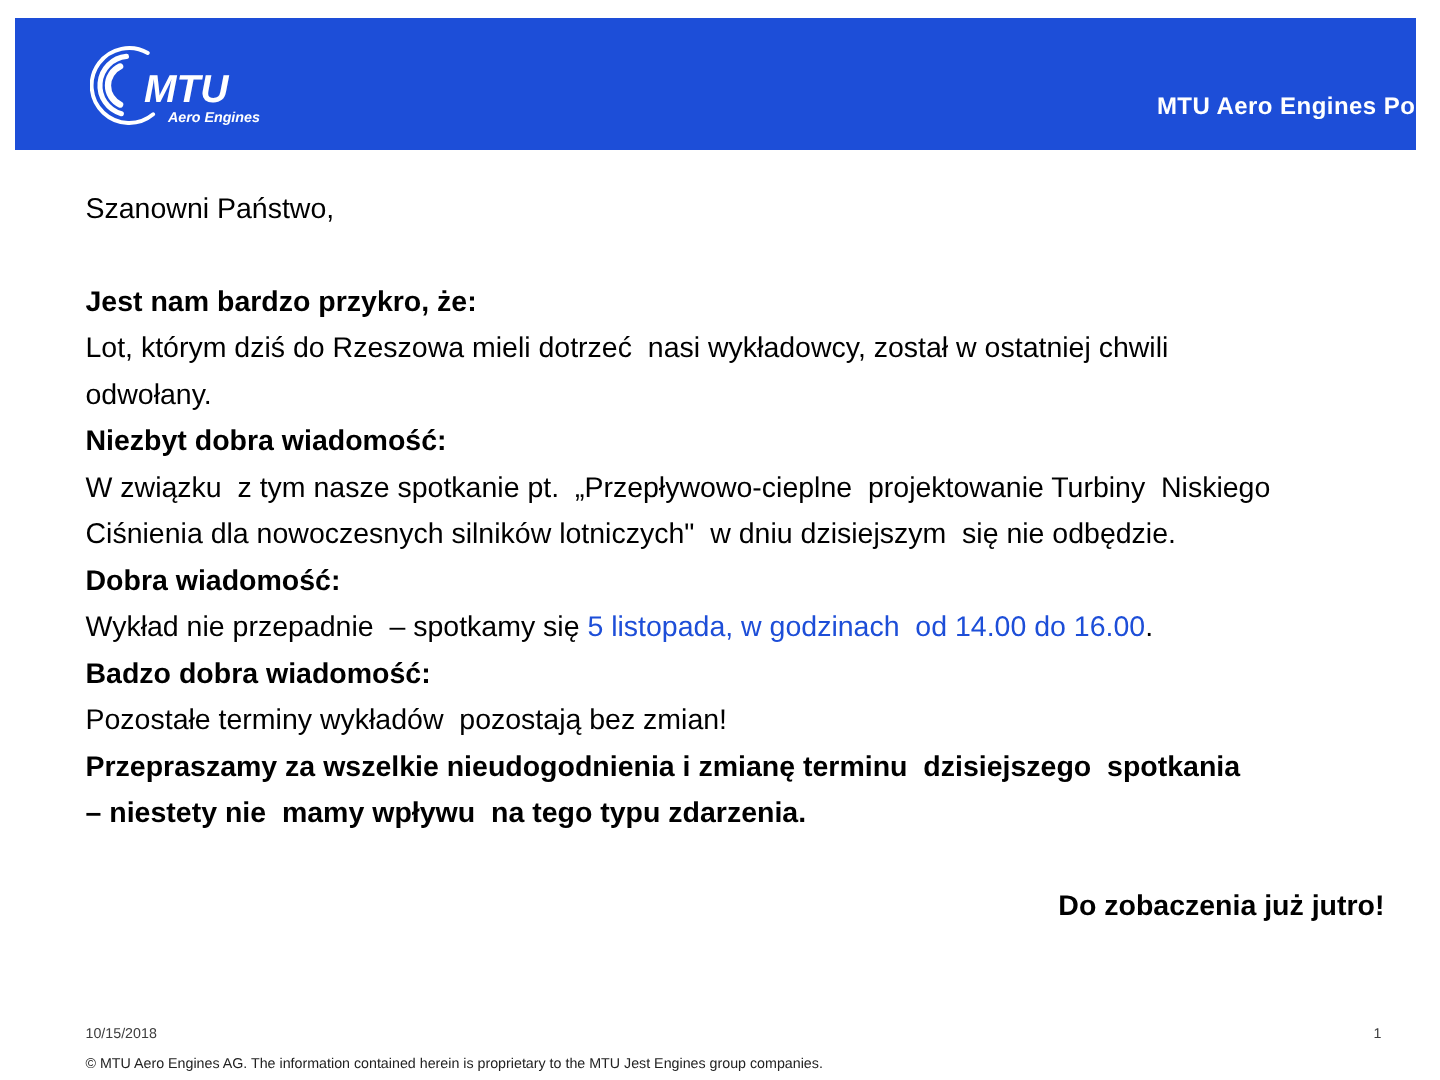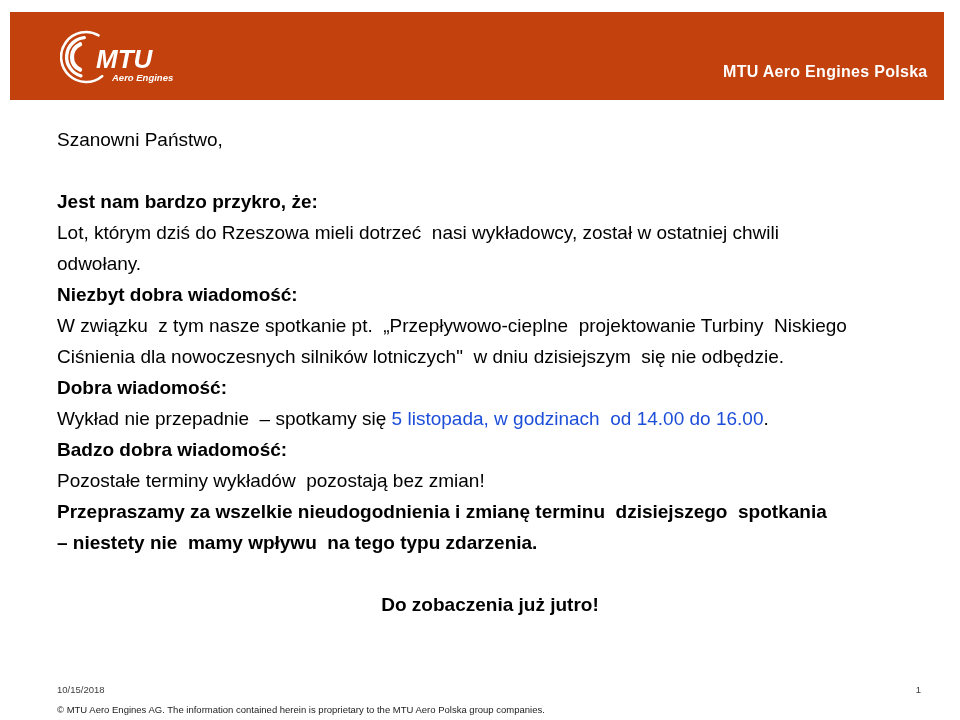"MTU" div.band { background: #c2410c -> #1d4ed8; text-align: none -> right }
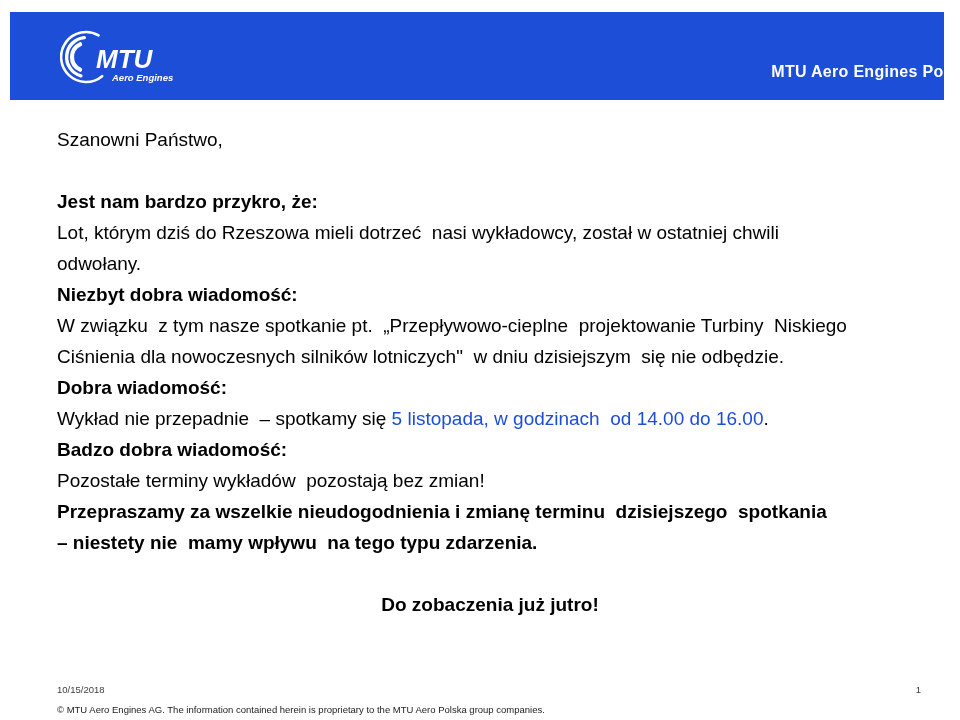"Do zobaczenia już jutro!" .right { text-align: center -> right }
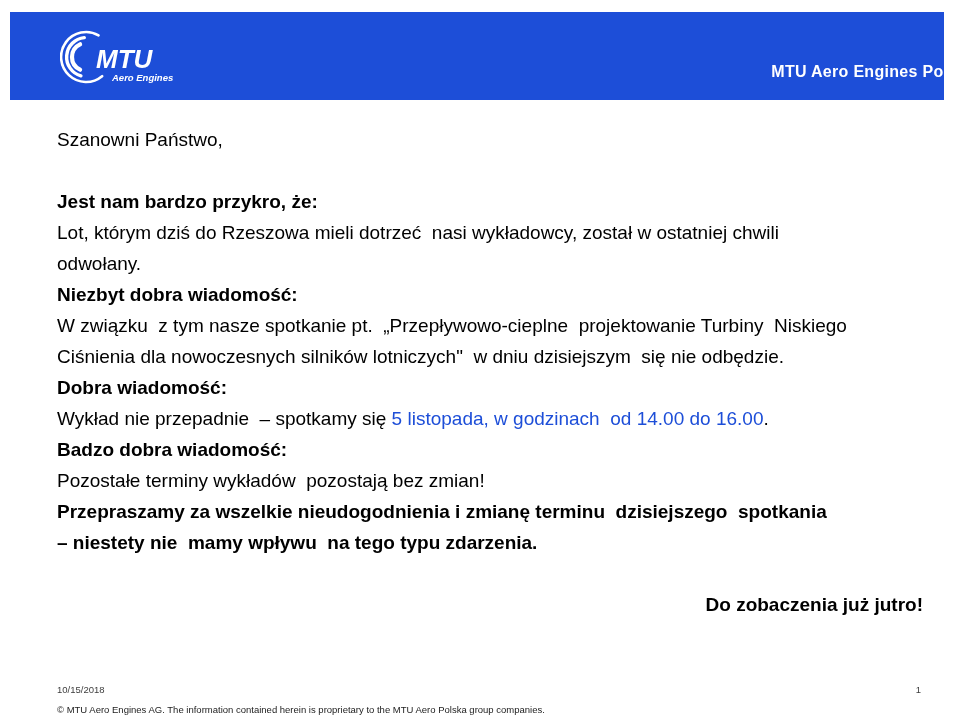"© MTU Aero Engines AG." div.footer-copy { text: Aero  Polska -> Jest  Engines }
